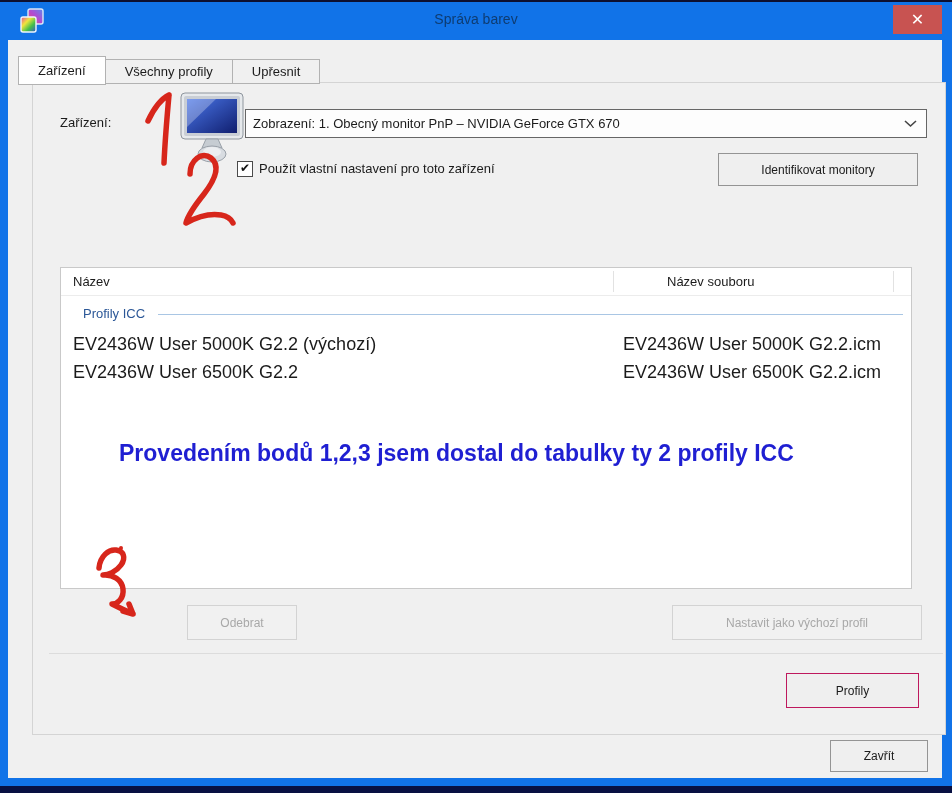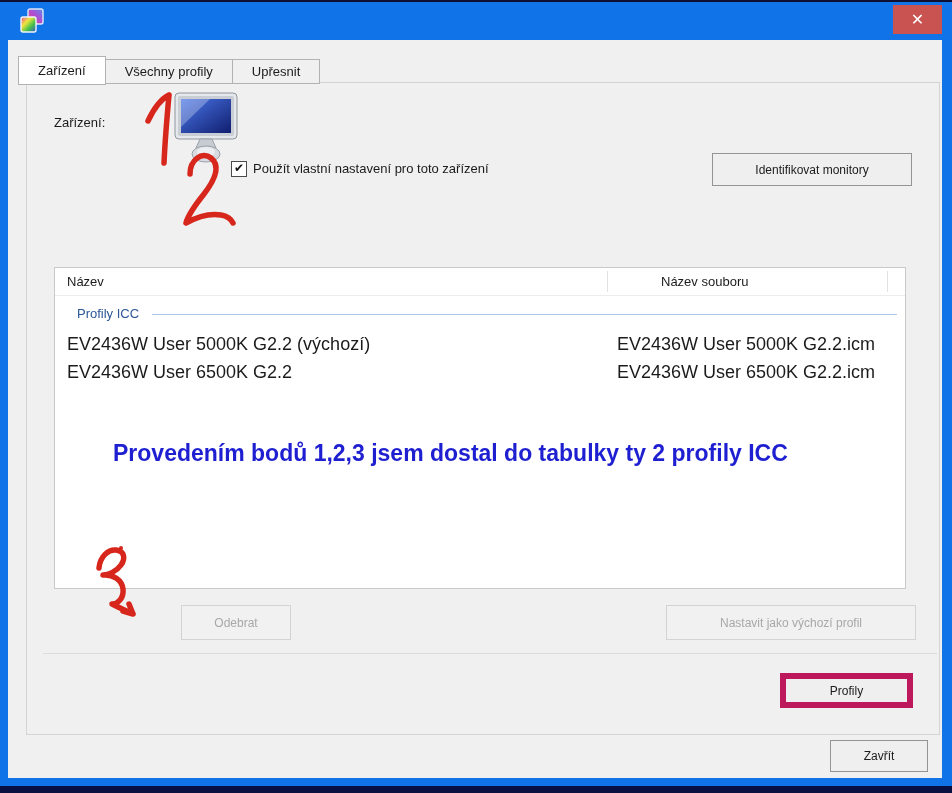"Správa barev" div { html: none -> <div>Správa barev</div> }
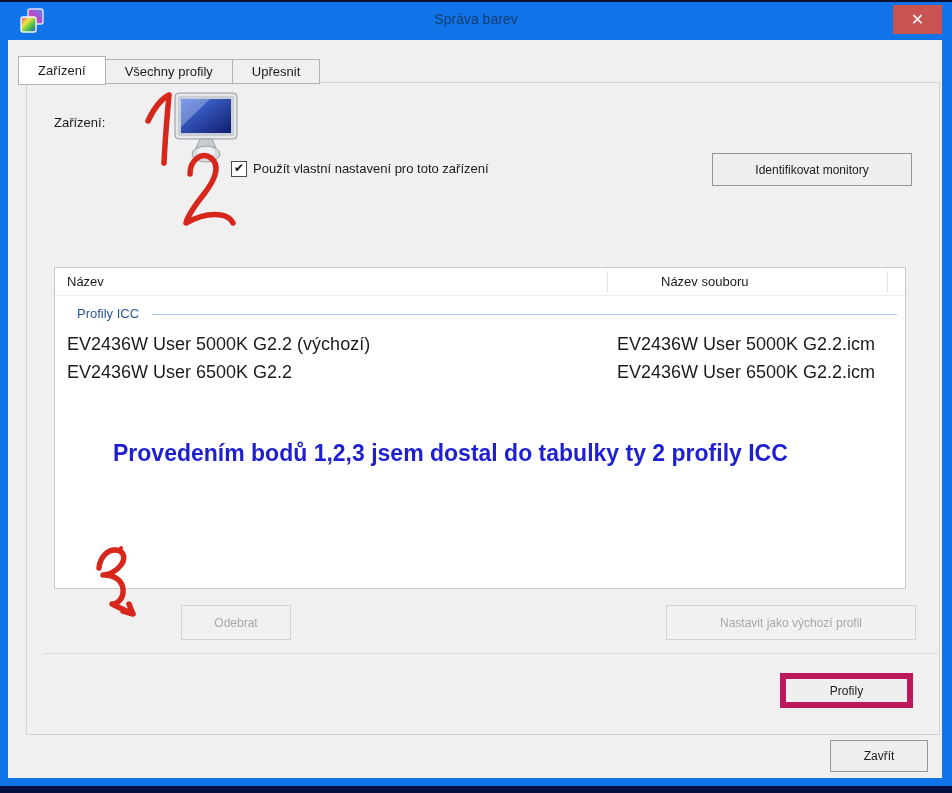"Zařízení:" #tabpage { left: 18px -> 24px }
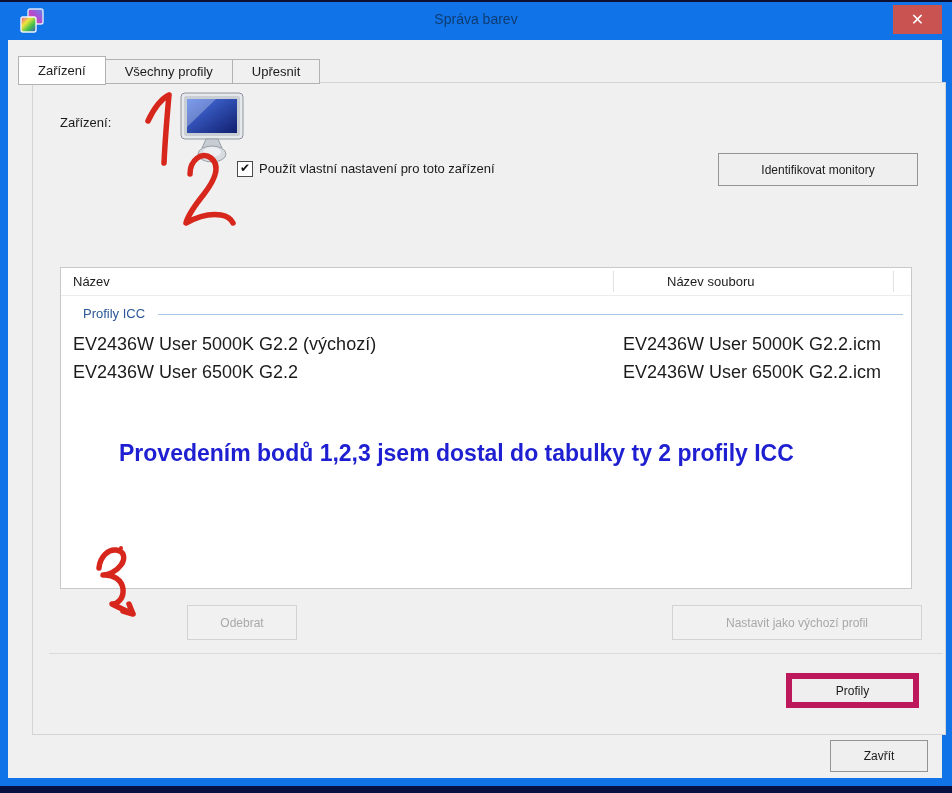"Zobrazení: 1. Obecný monitor PnP" div { html: none -> <div> <span>Zobrazení: 1. Obecný monitor PnP – NVIDIA GeForce GTX 670</span> <svg> <polyline></polyline> </svg> </div> }
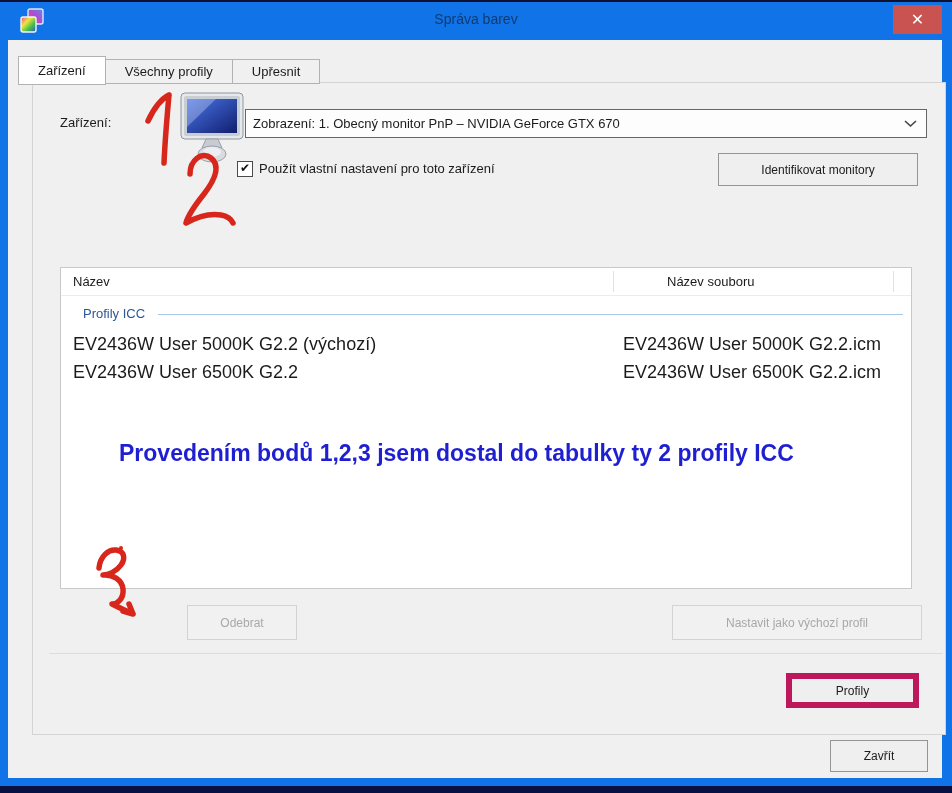"Profily" .btn.default { border: 6px solid #be185d -> 1px solid #be185d }
